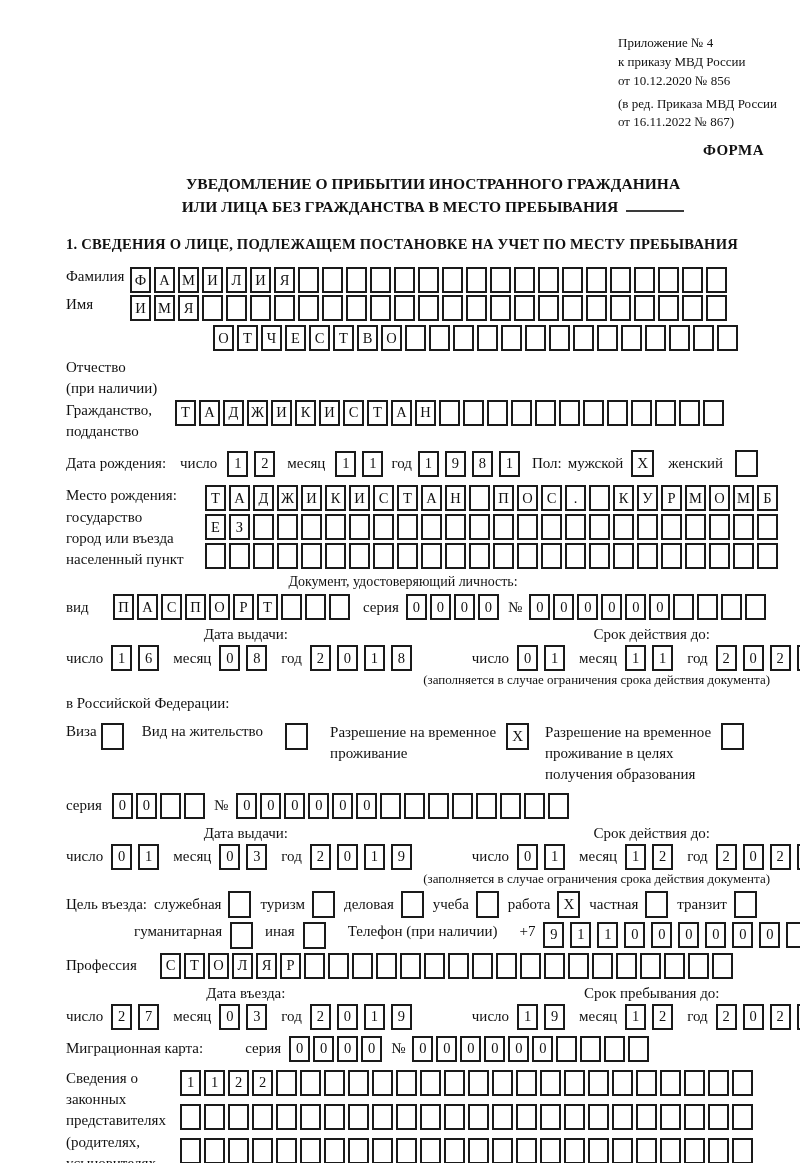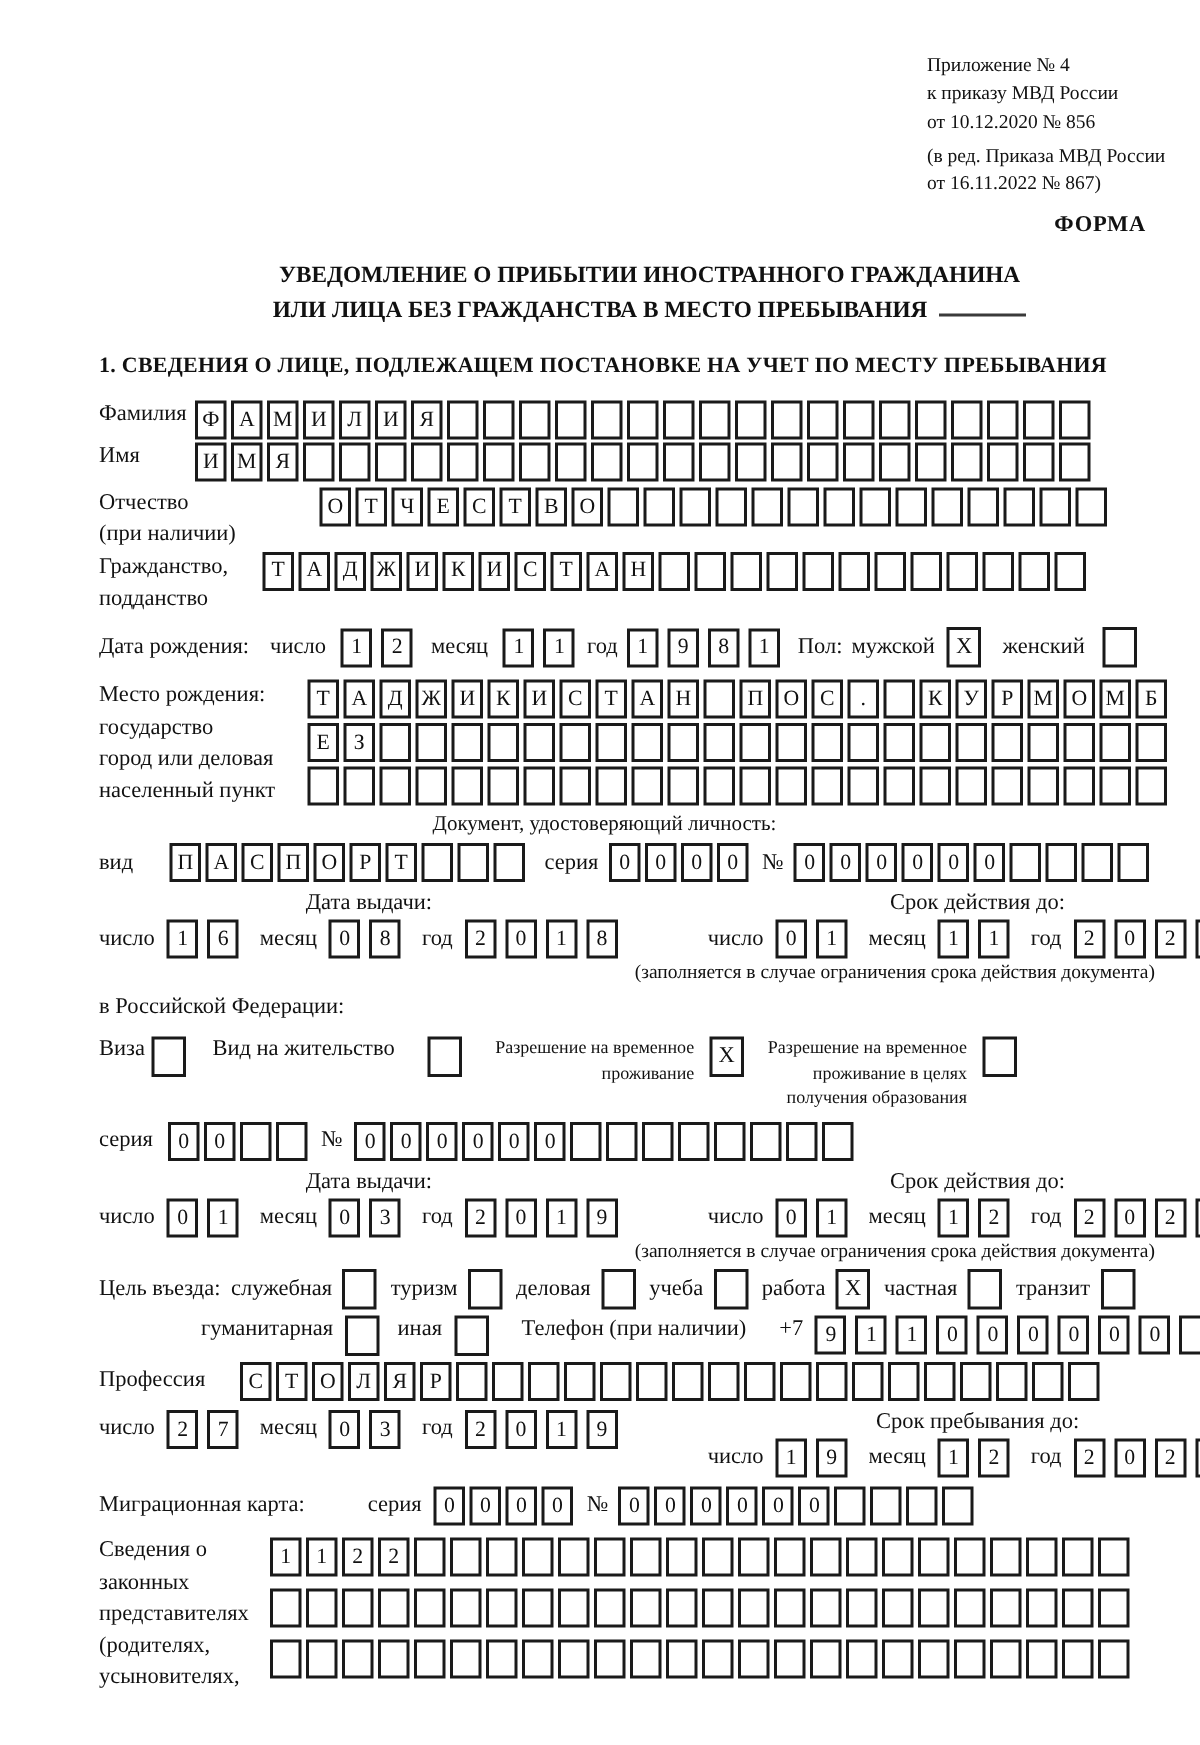"Отчество" .w-patr { margin-top: none -> 32px }
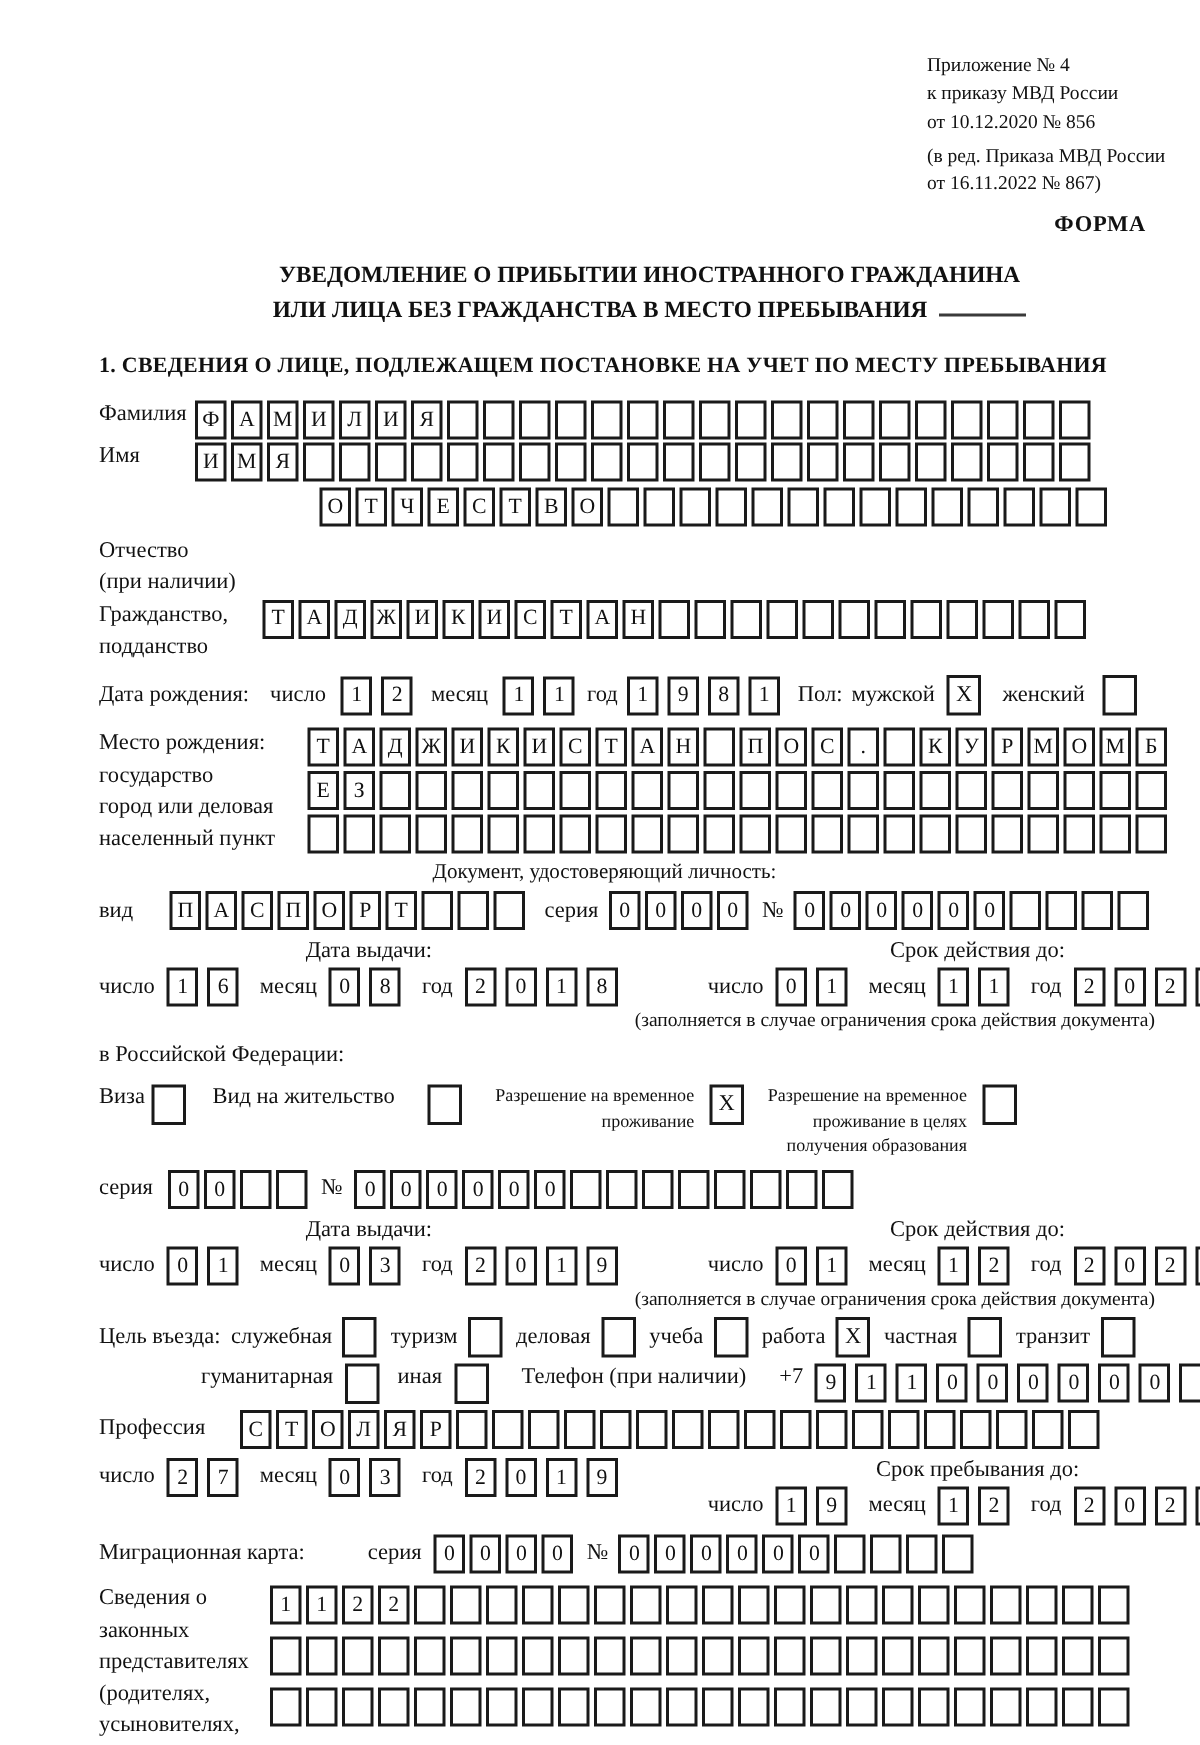"город или деловая" div { text: деловая -> въезда }
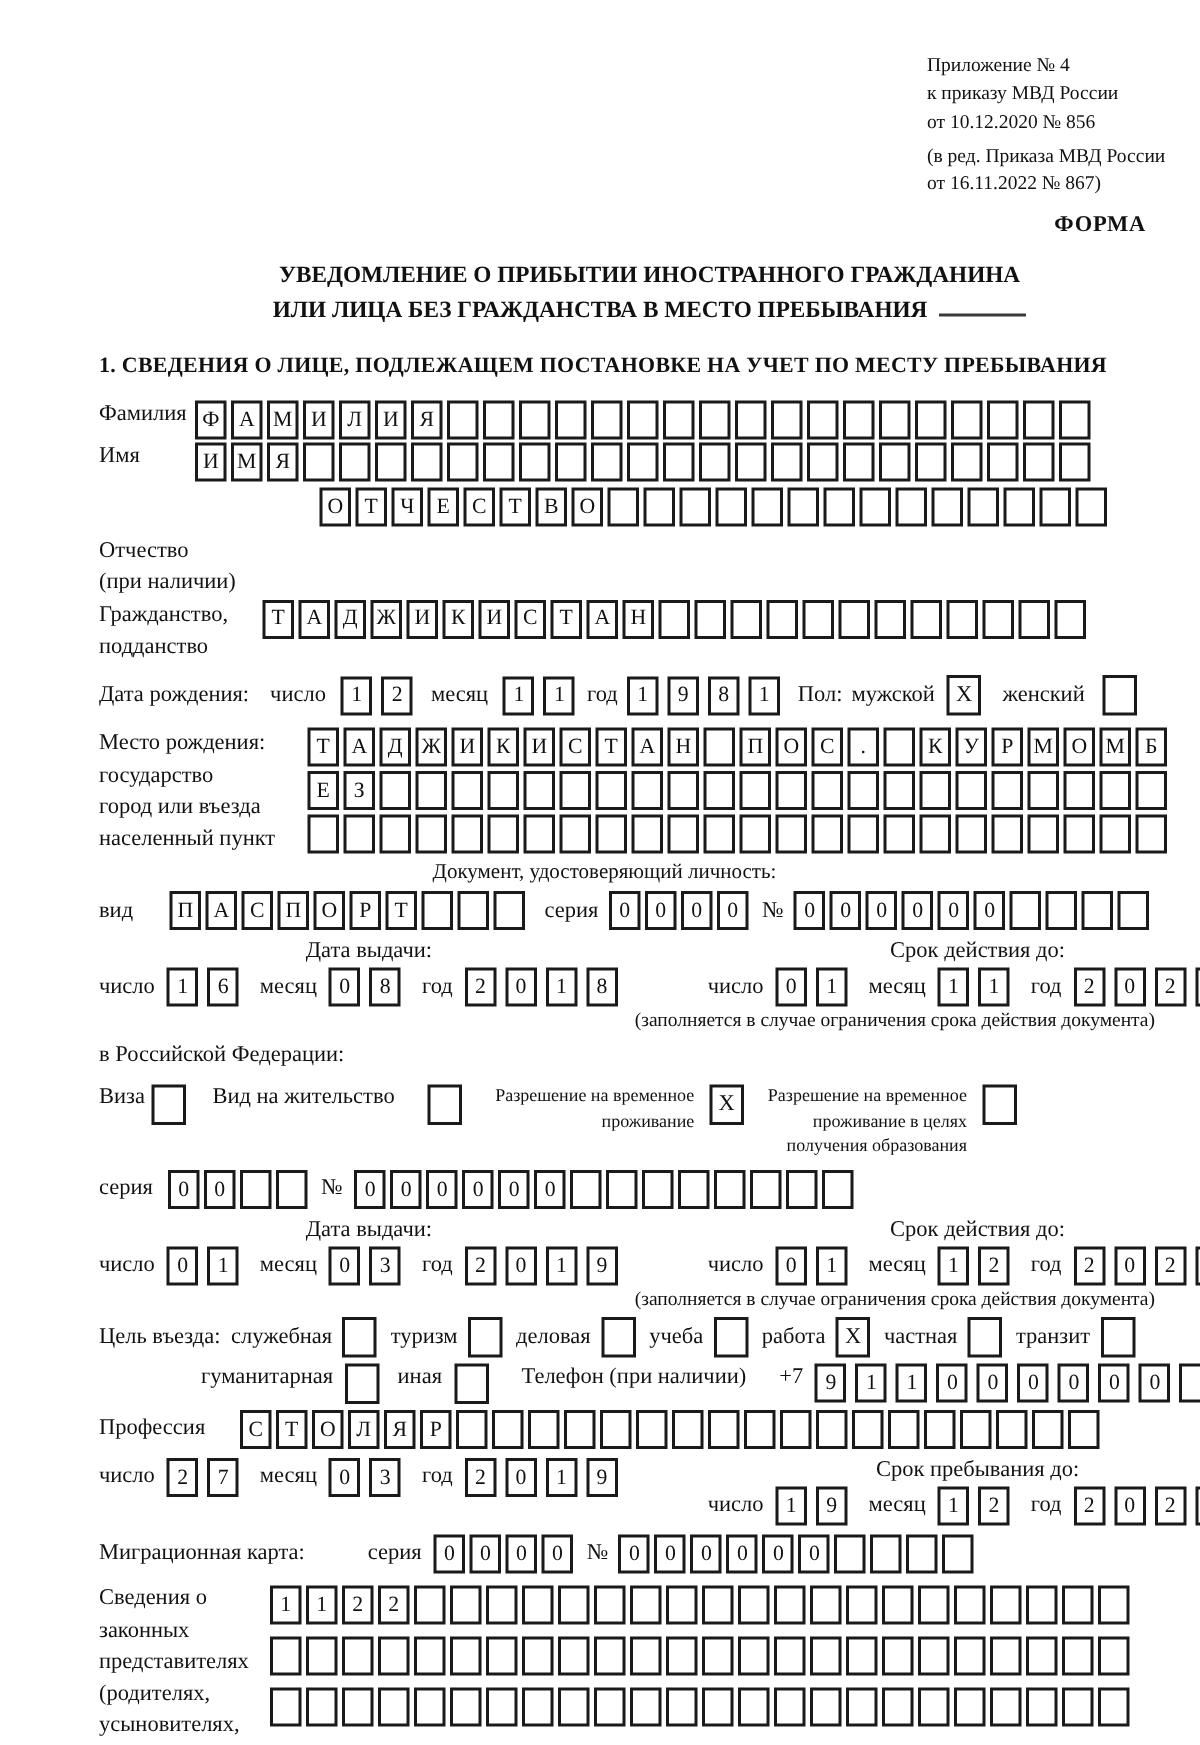"Разрешение на временное" .optlines { font-size: 12px -> 15px; text-align: right -> left }
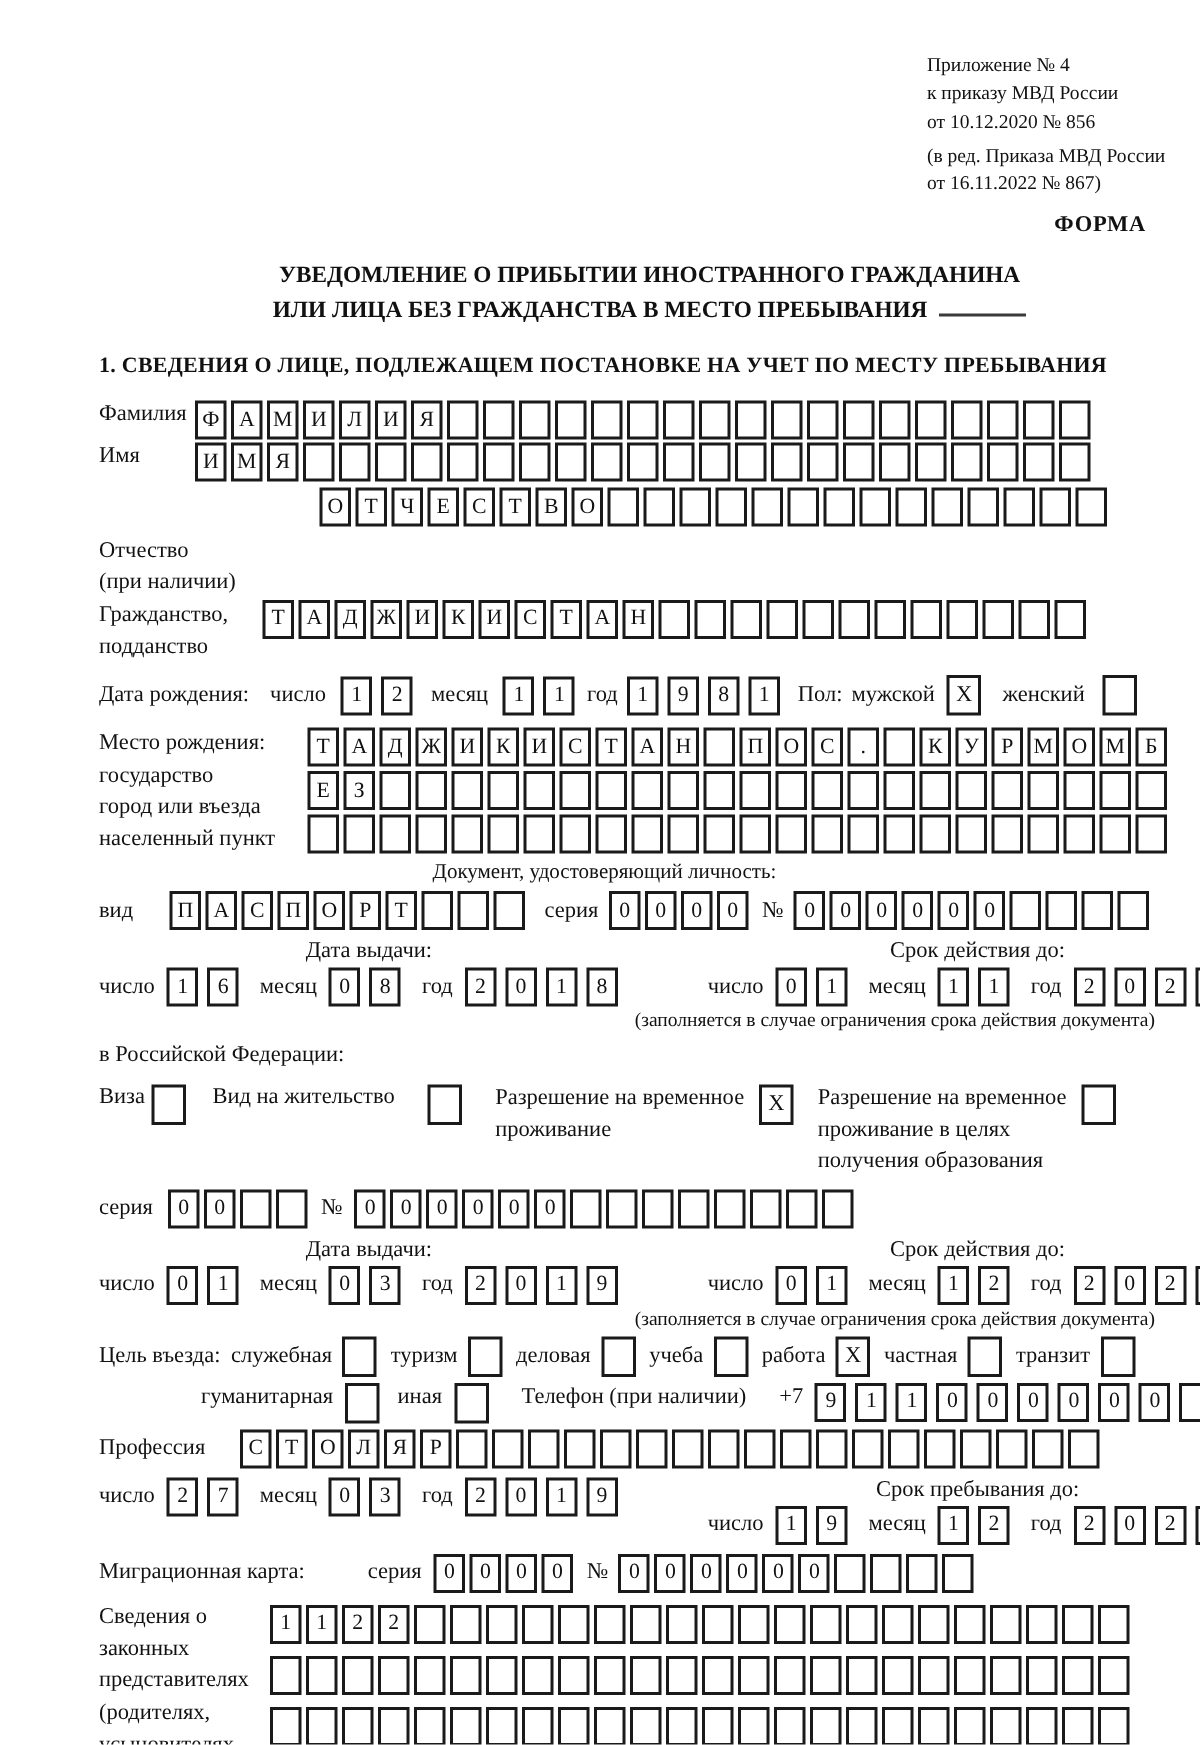"Дата въезда:" div.dgroup-label { html: none -> <div>Дата въезда:</div> }
